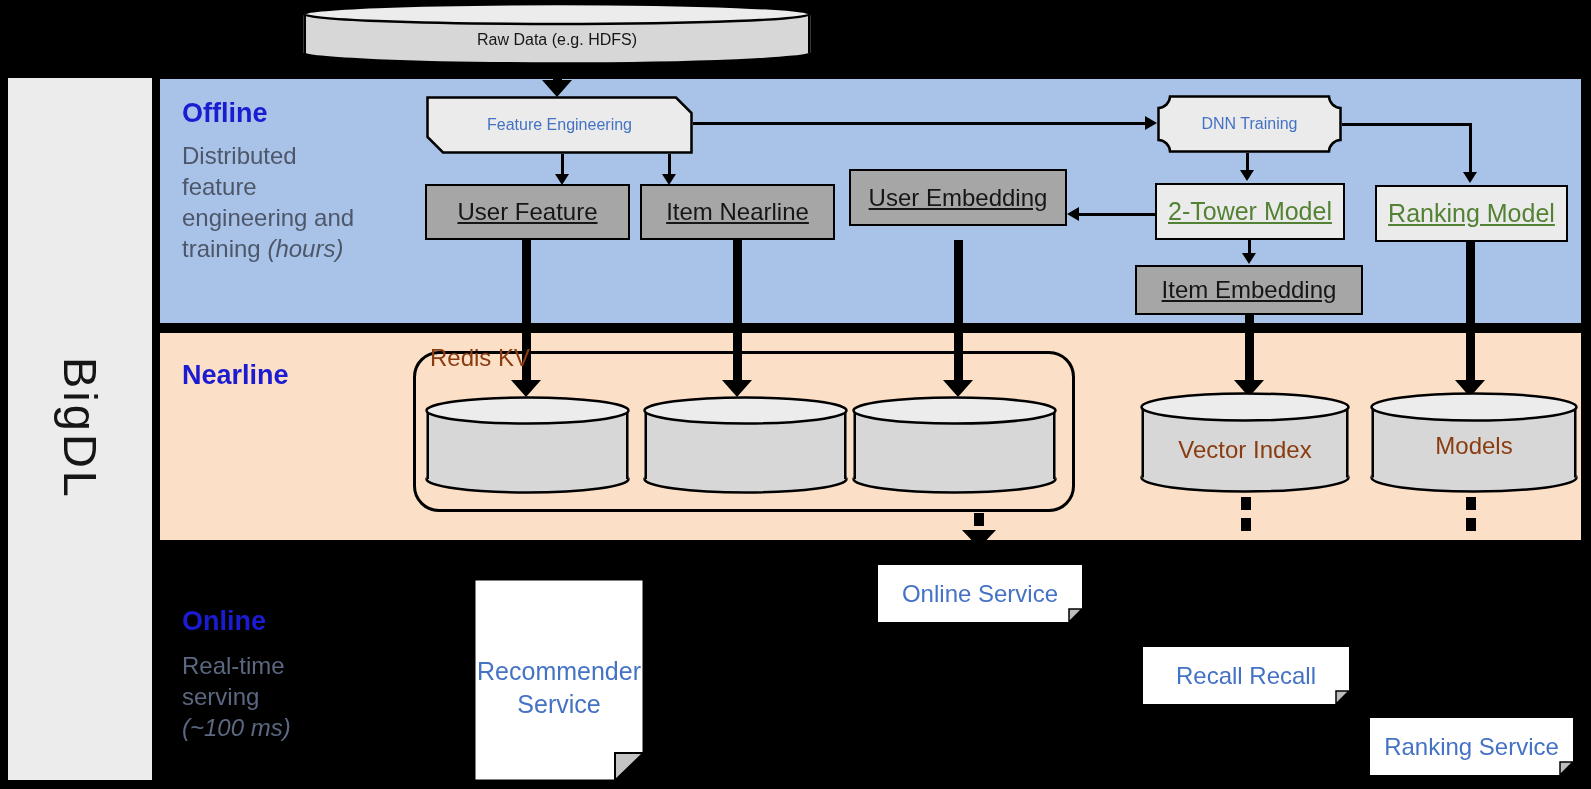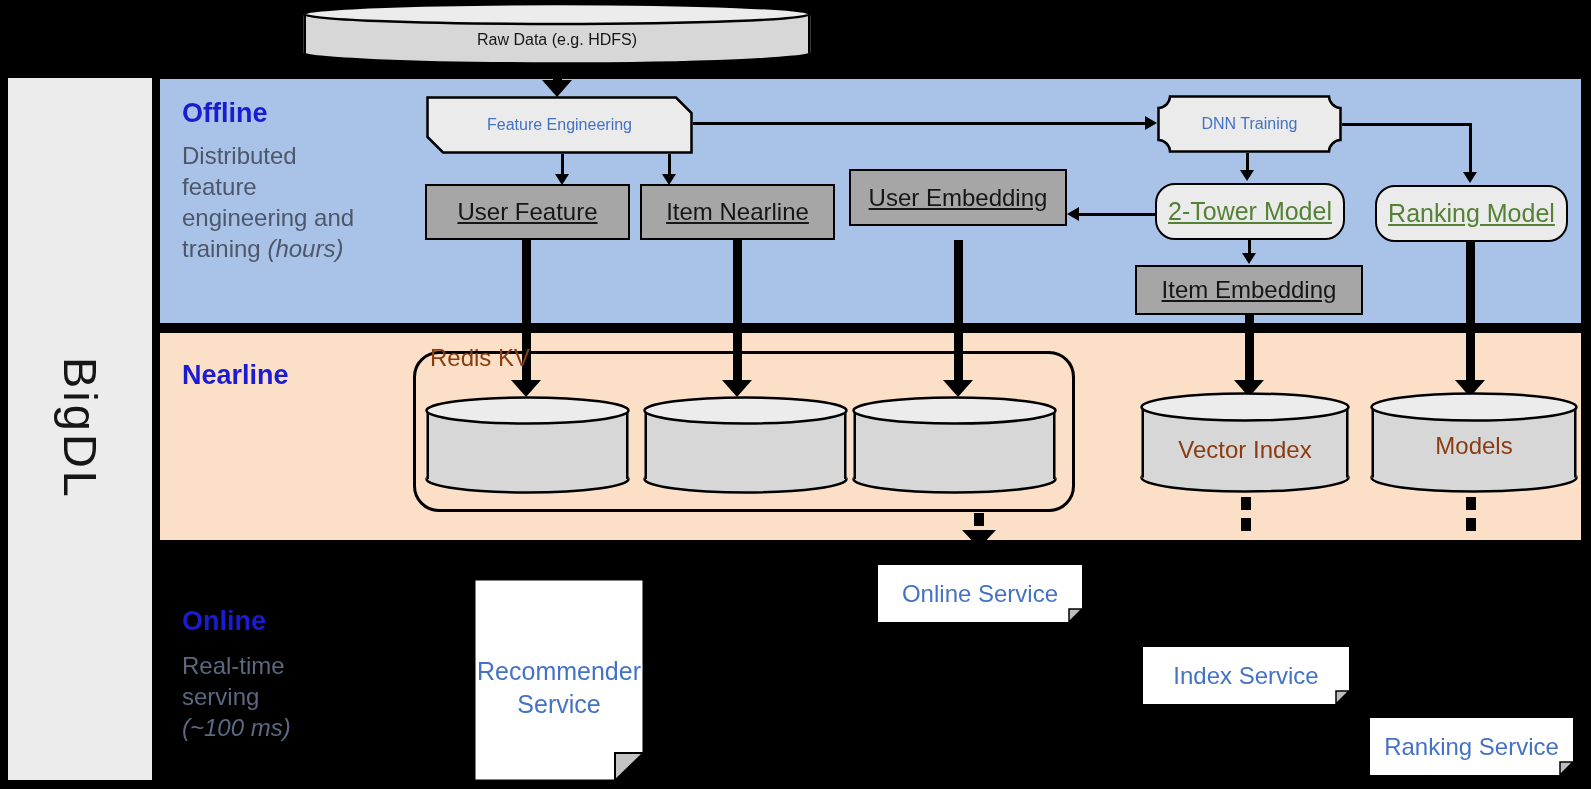"2-Tower Model" .round-box { border-radius: 20px -> 0 }
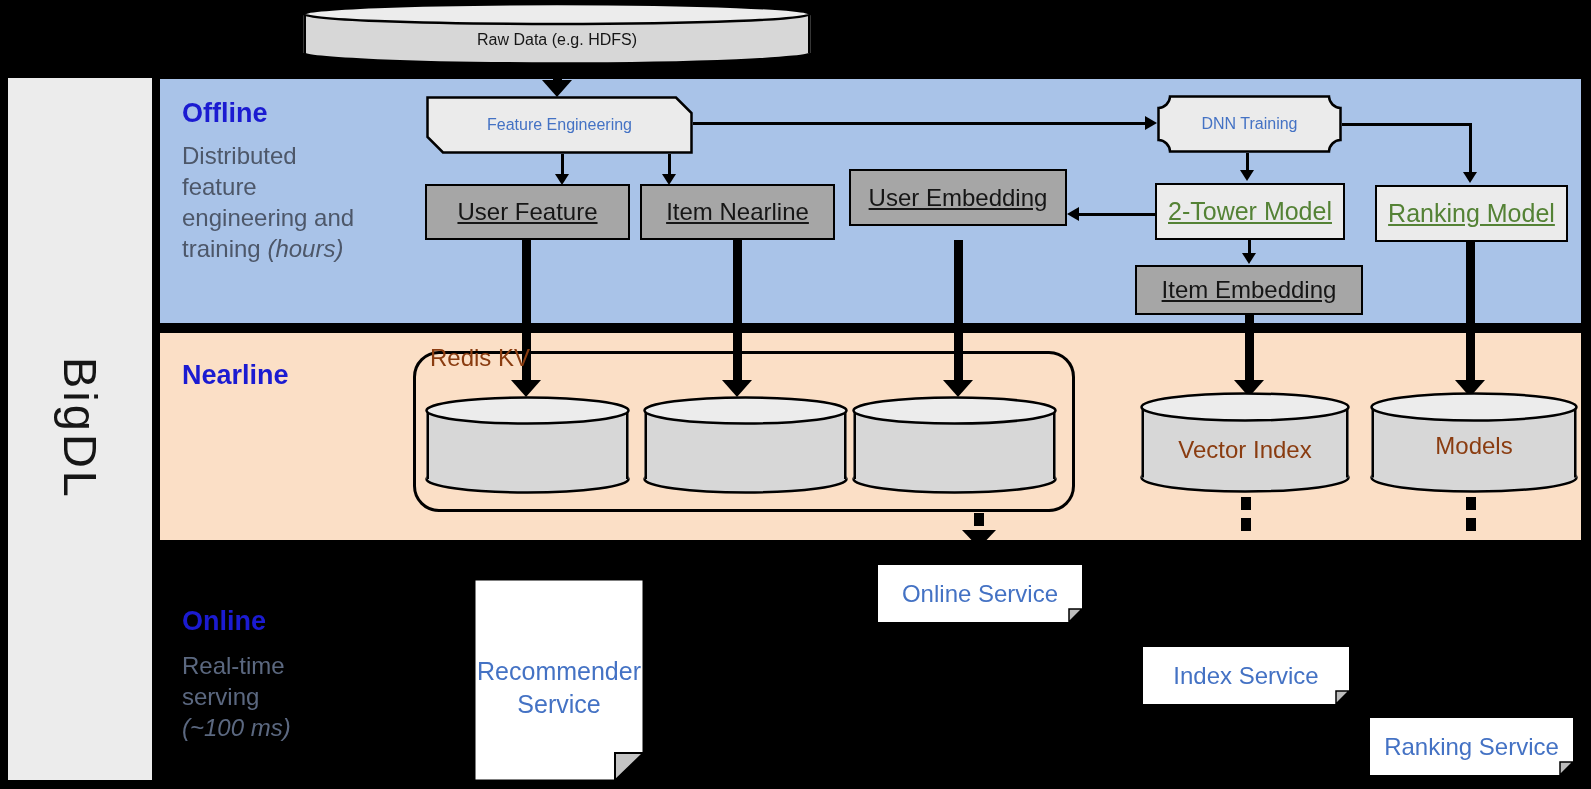"Index Service" div.card-label { text: Index Service -> Recall Recall }
